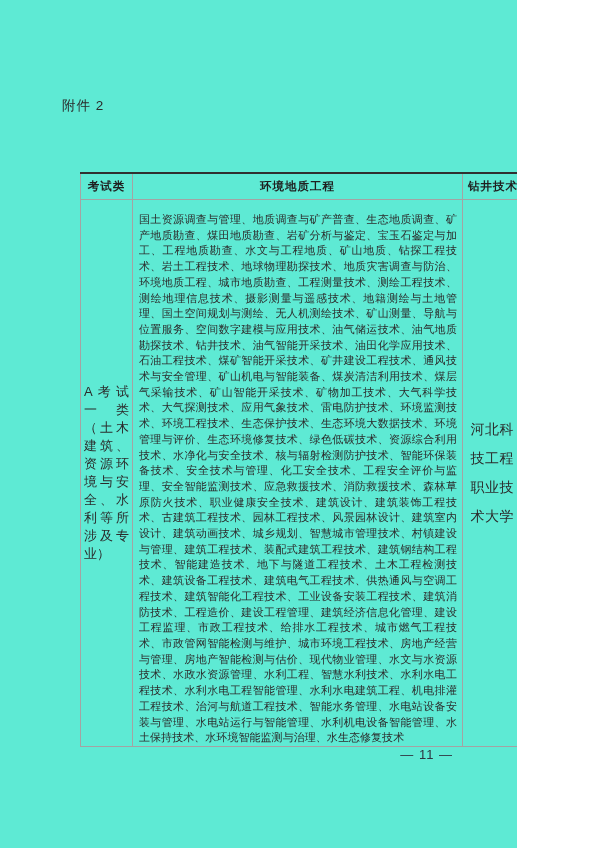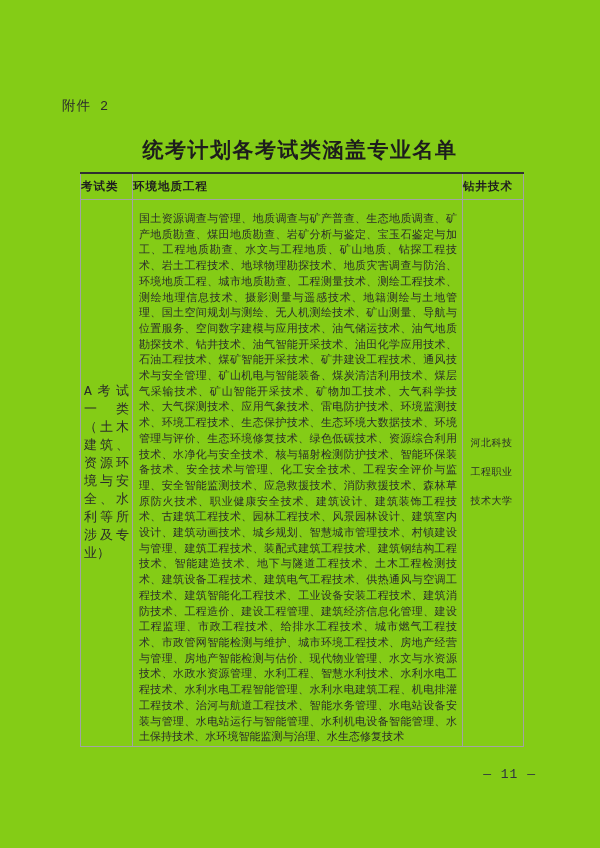"附件 2" .page { background: #84cc16 -> #5eead4; font-family: Liberation Mono, monospace -> Liberation Sans, sans-serif; width: 600px -> 517px }
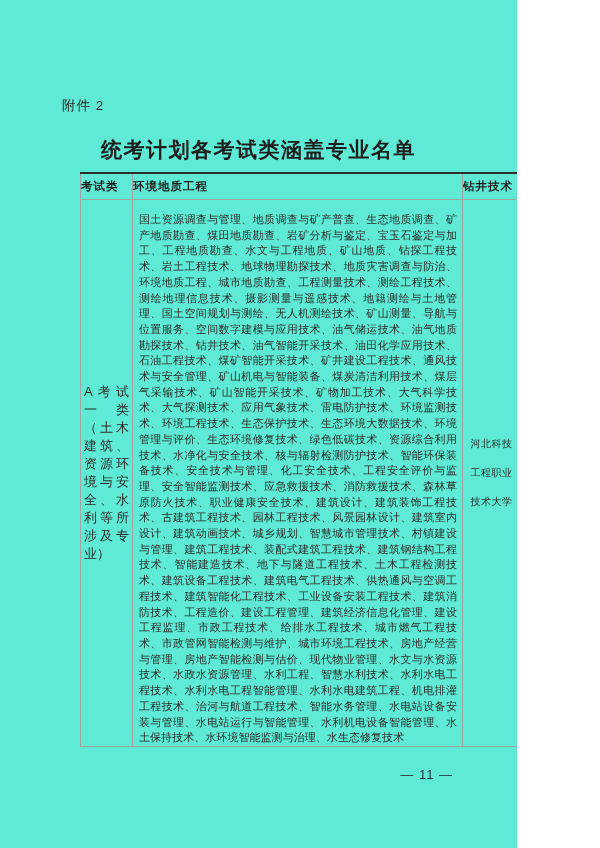"统考计划各考试类涵盖专业名单" div.page-title { html: <div>统考计划各考试类涵盖专业名单</div> -> none }
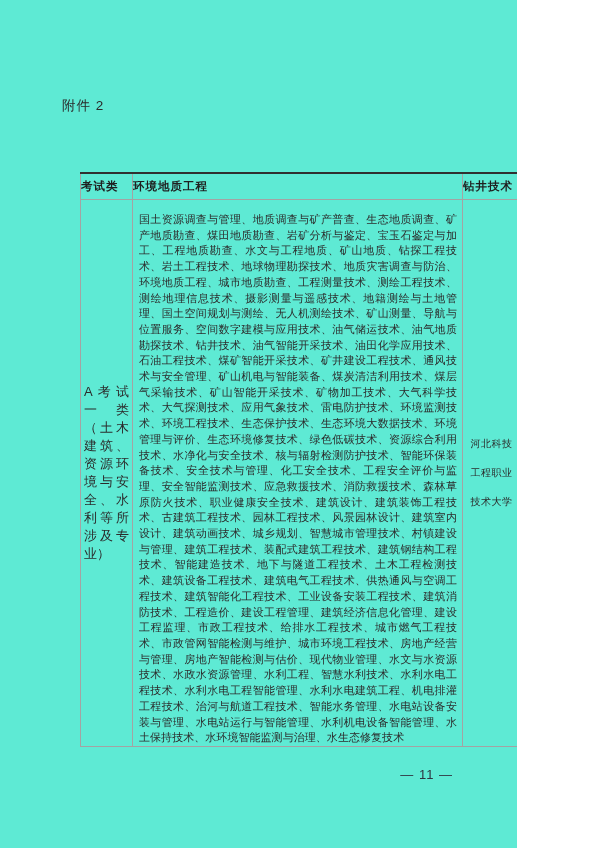"考试类" .doc-table th { text-align: left -> center }
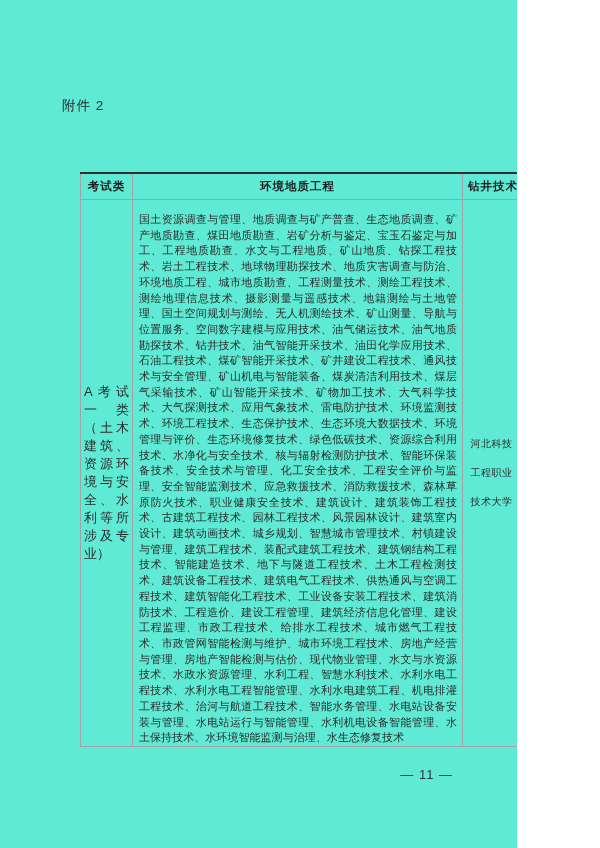"河北科技工程职业技术大学" td.cell-lead { font-size: 10px -> 14px }
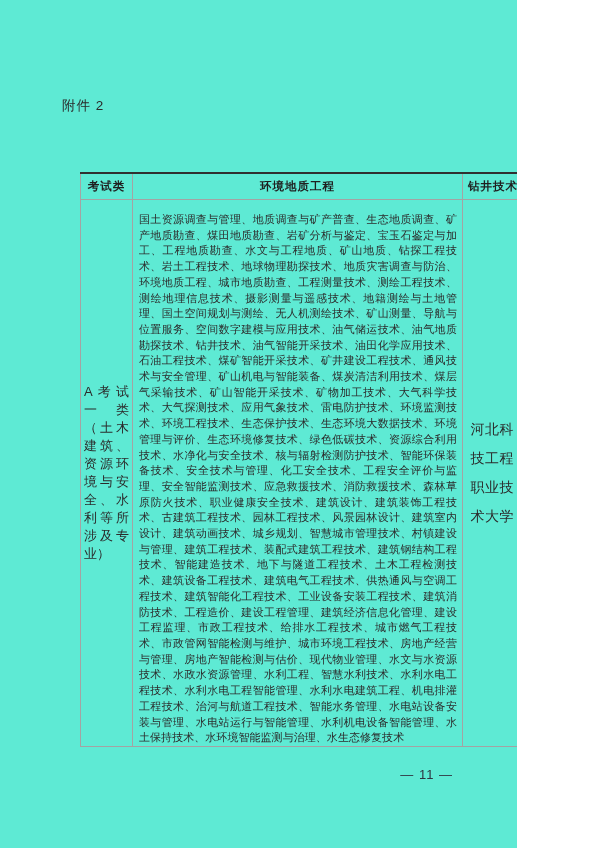"— 11 —" .page-number { top: 767px -> 747px }
